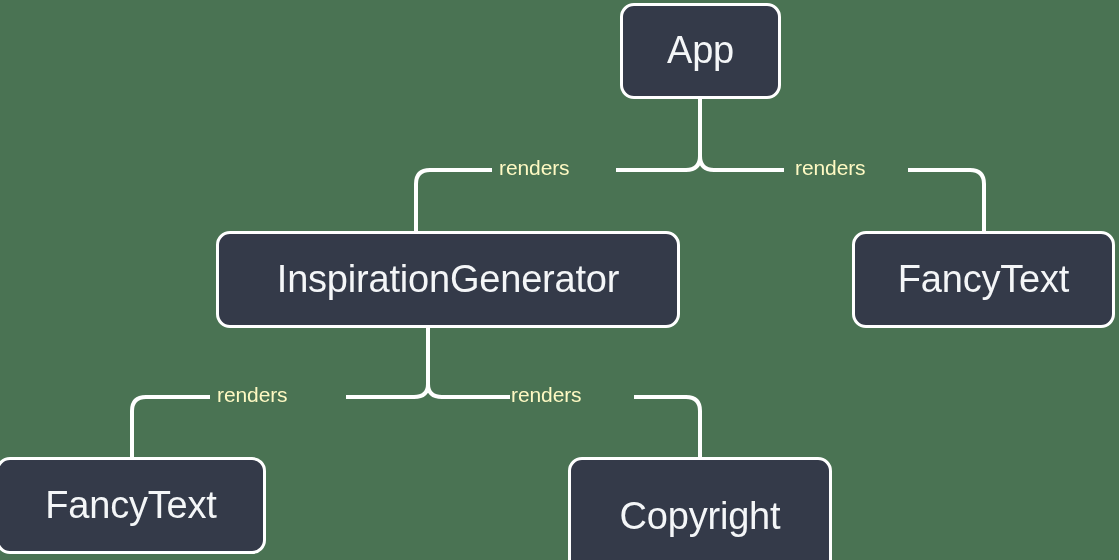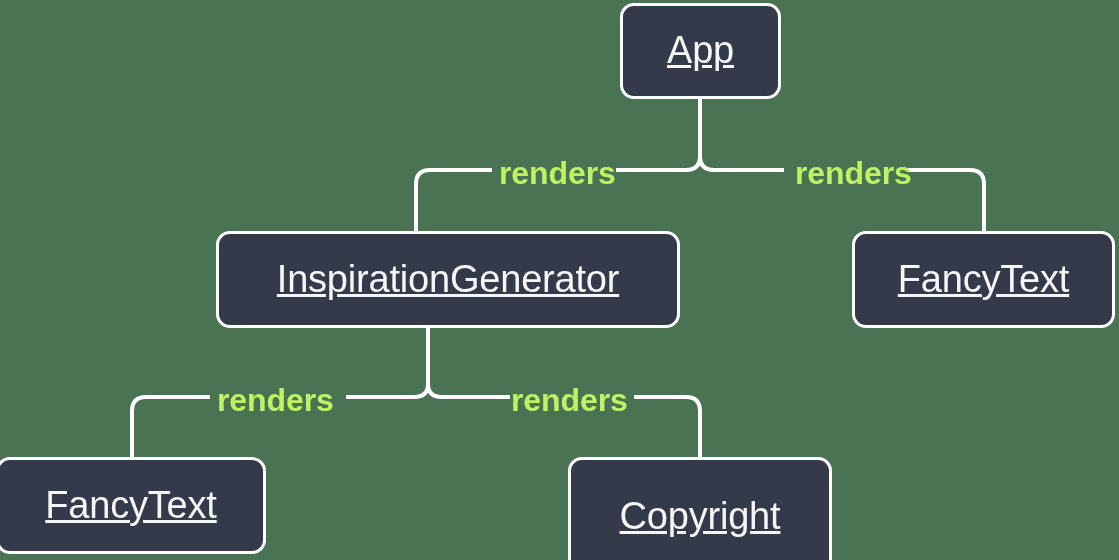"App" .node-label { text-decoration: underline -> none }
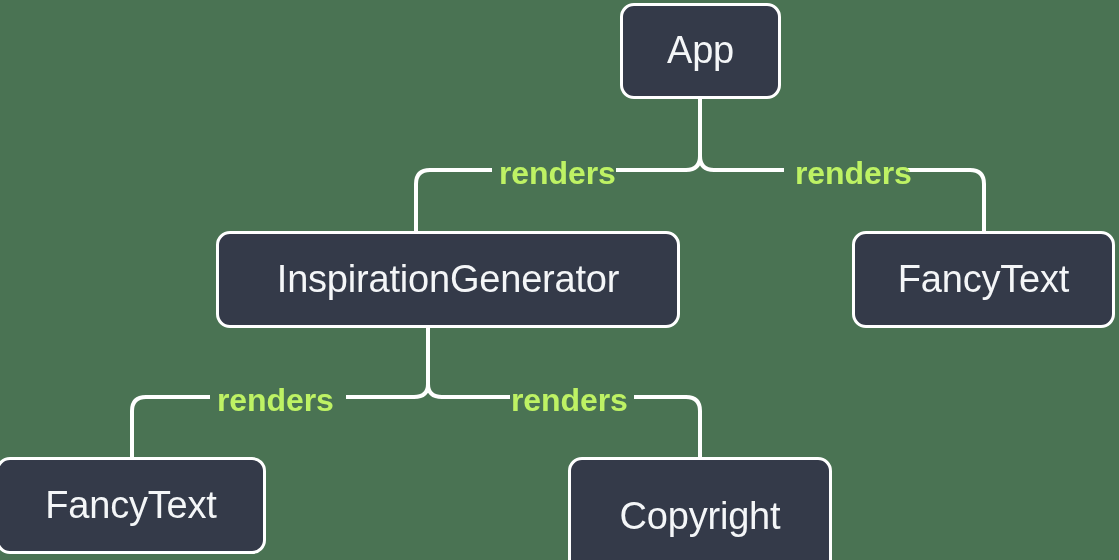"renders" .edge-label { color: #bef264 -> #fef9c3; font-size: 32px -> 21px; font-weight: 700 -> 400 }
